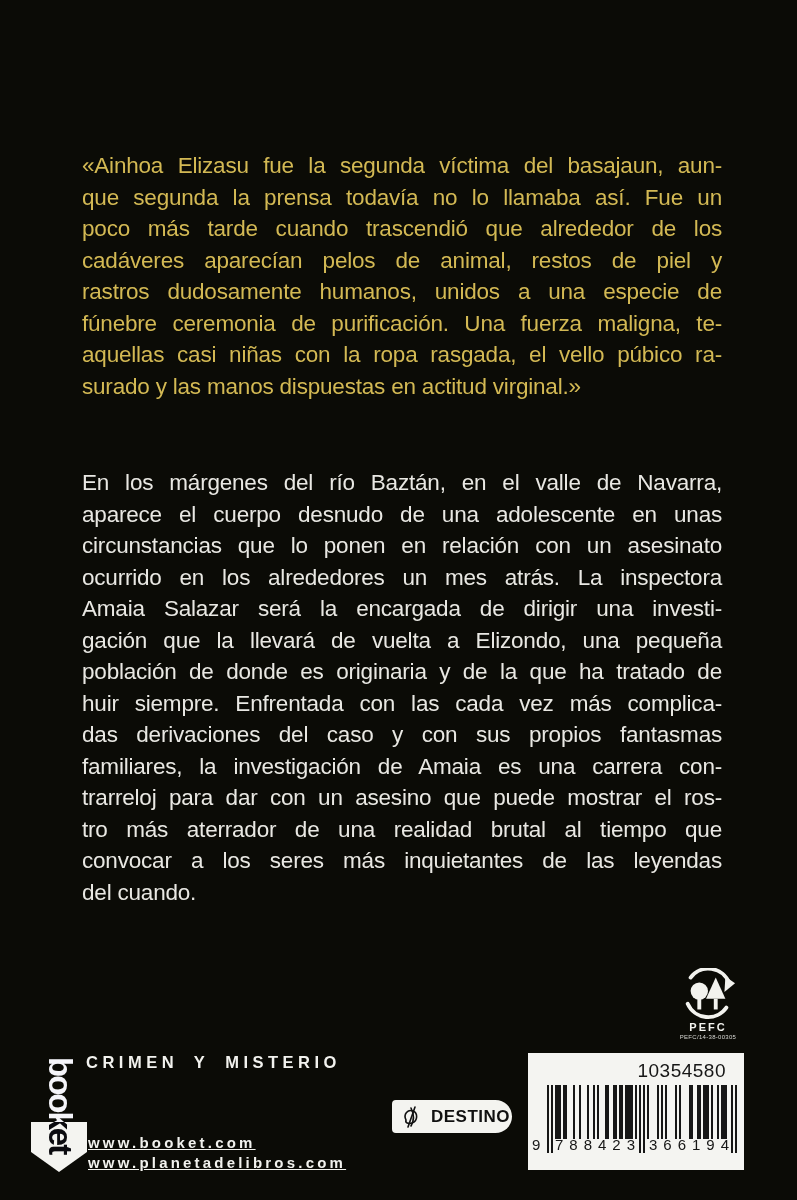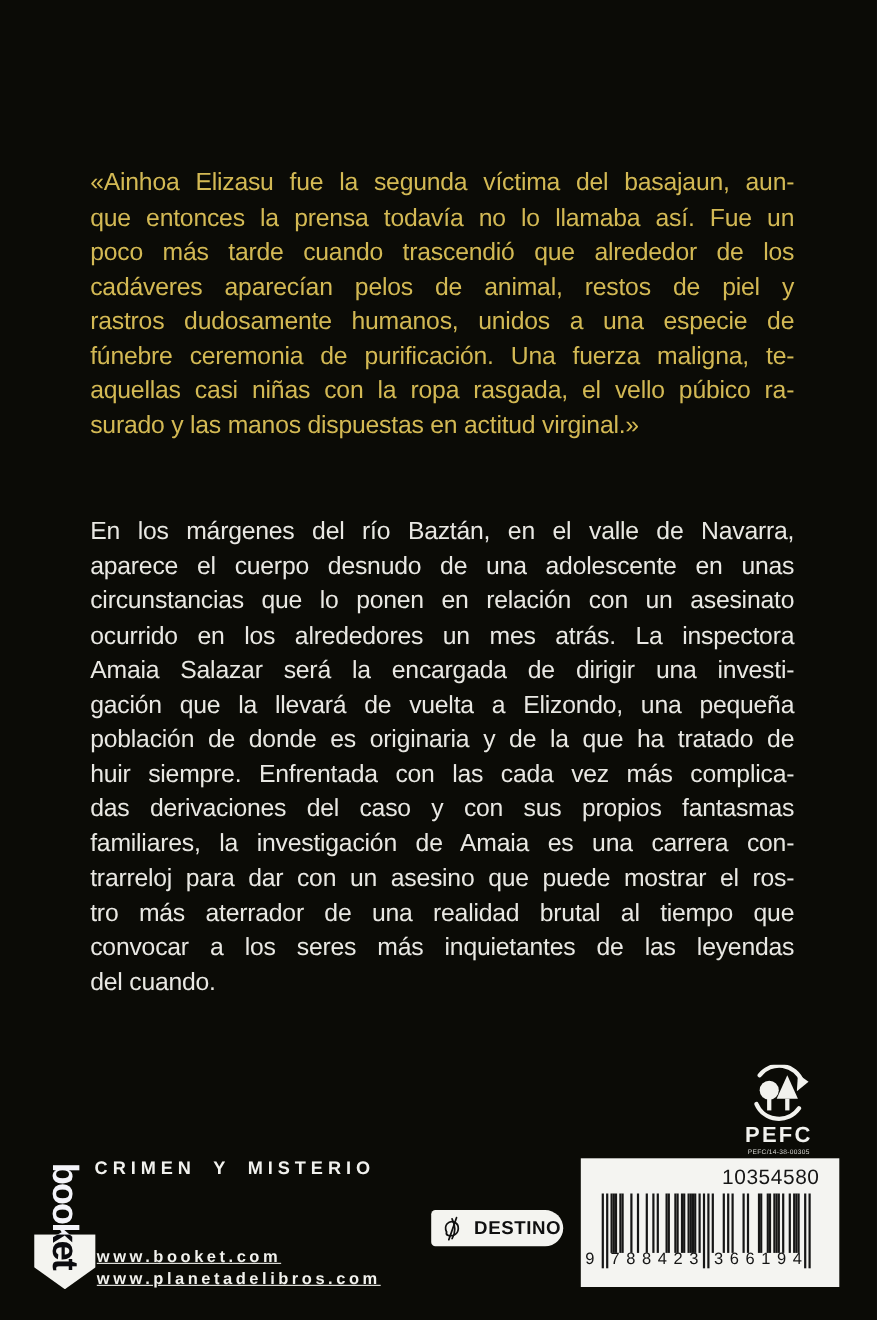"que entonces la prensa todavía" div.line { text: entonces -> segunda }
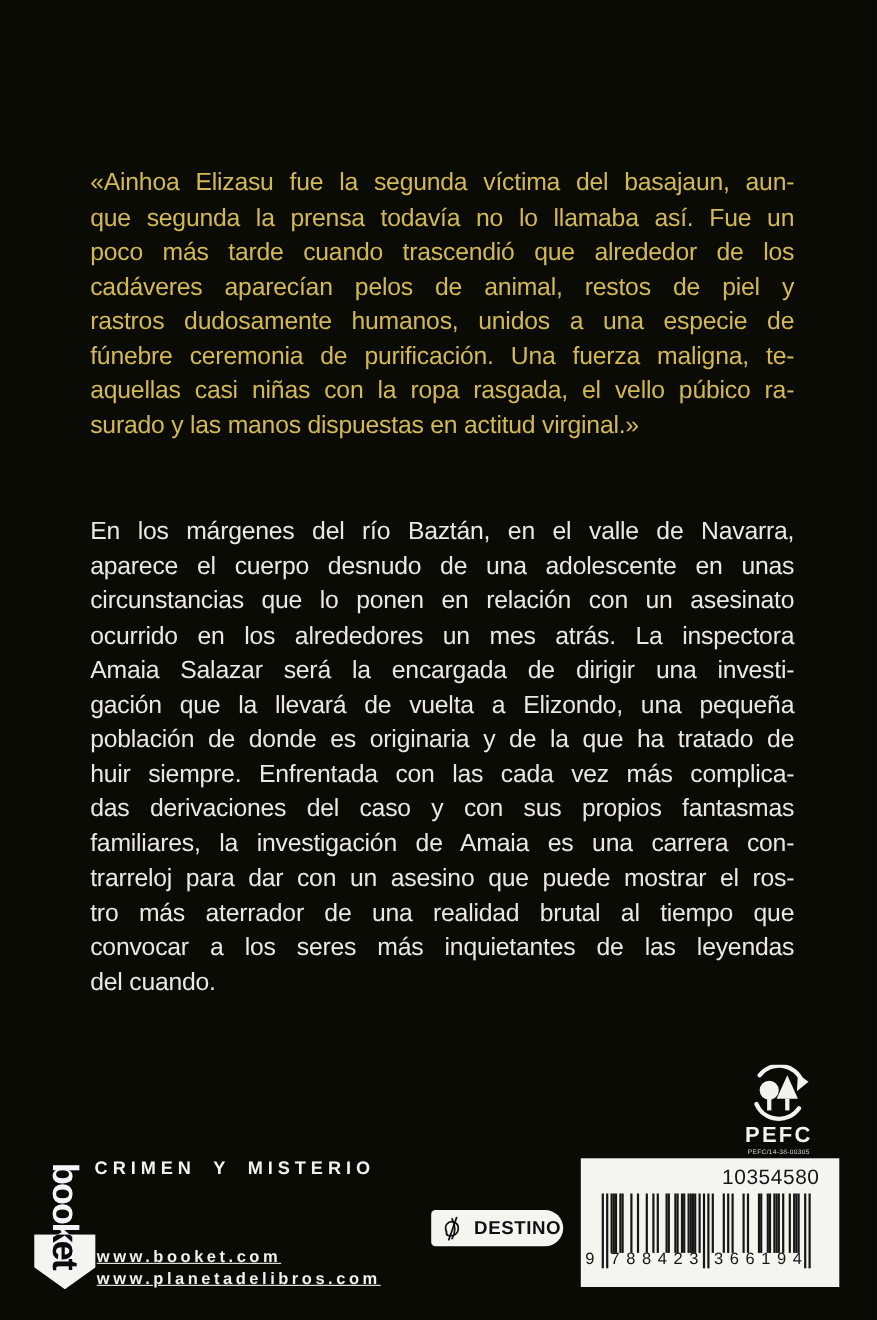"PEFC" .pefc-label { font-size: 20px -> 11px }
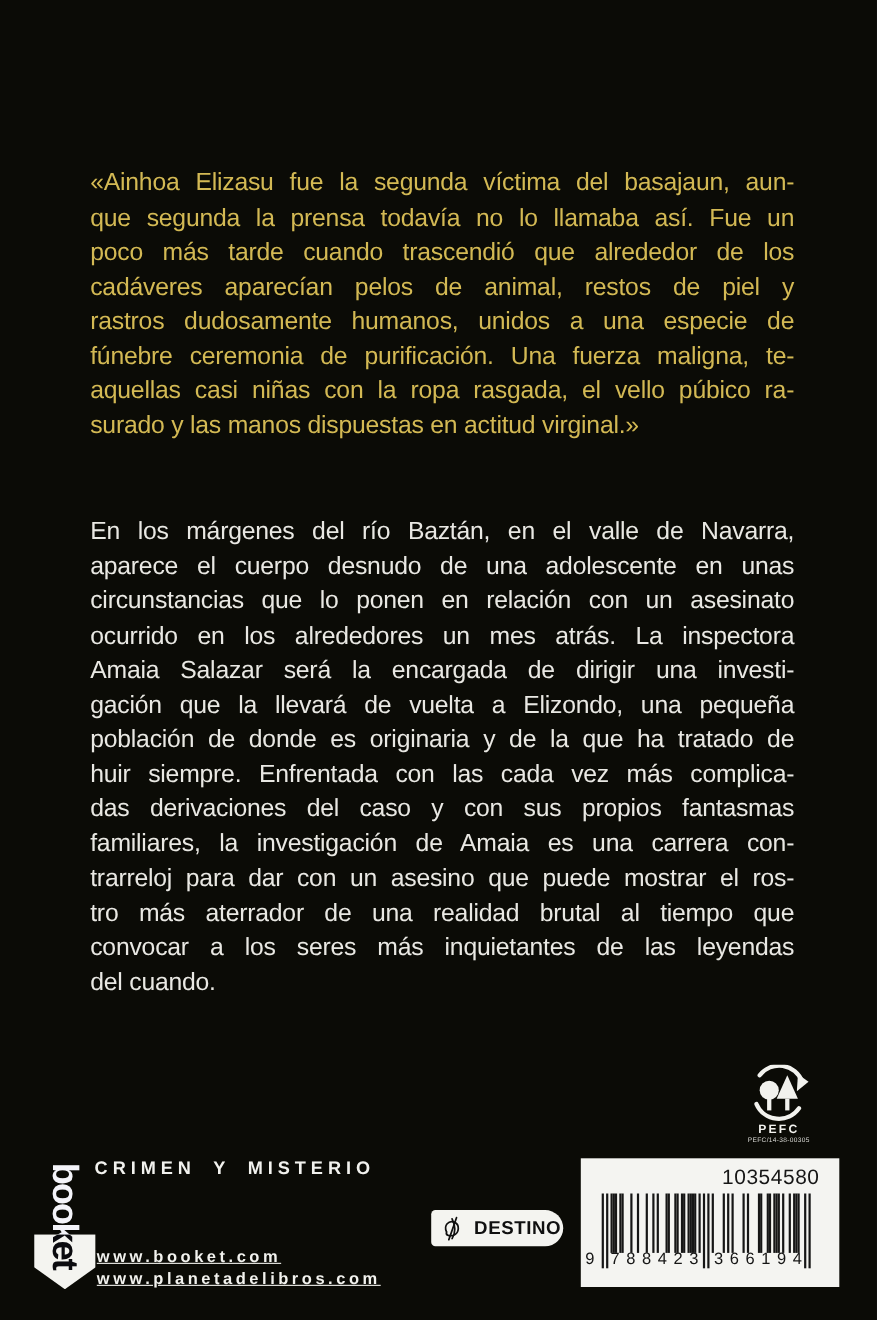"10354580" .barcode-box { width: 235px -> 216px }
